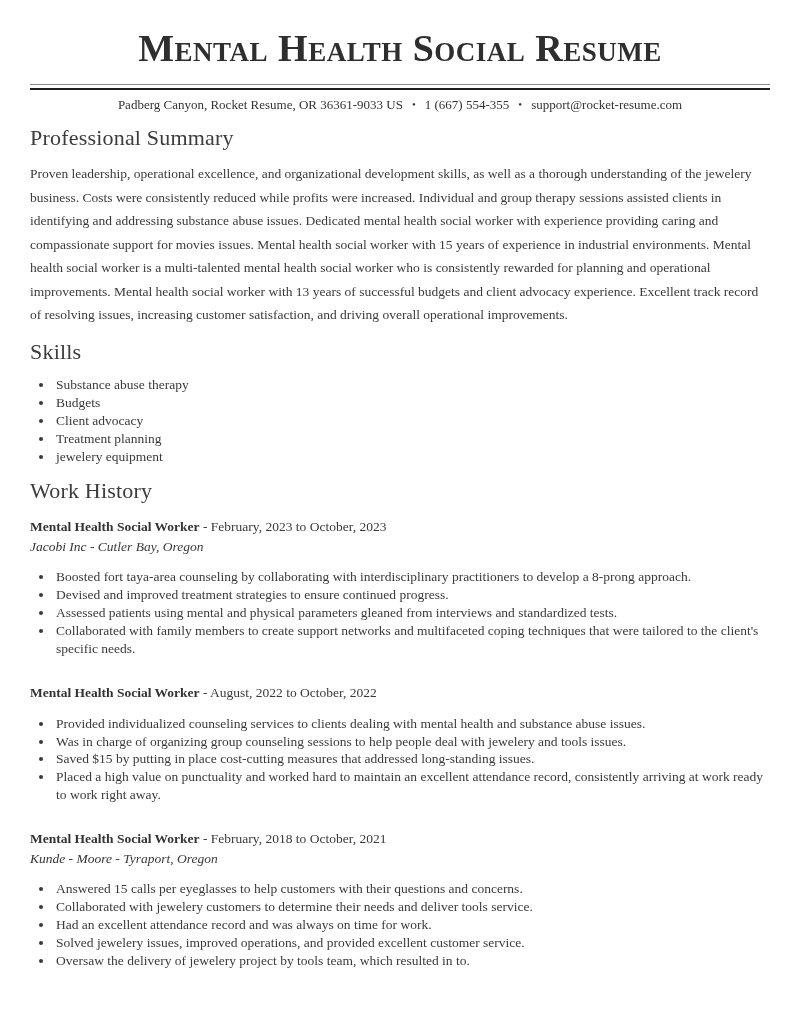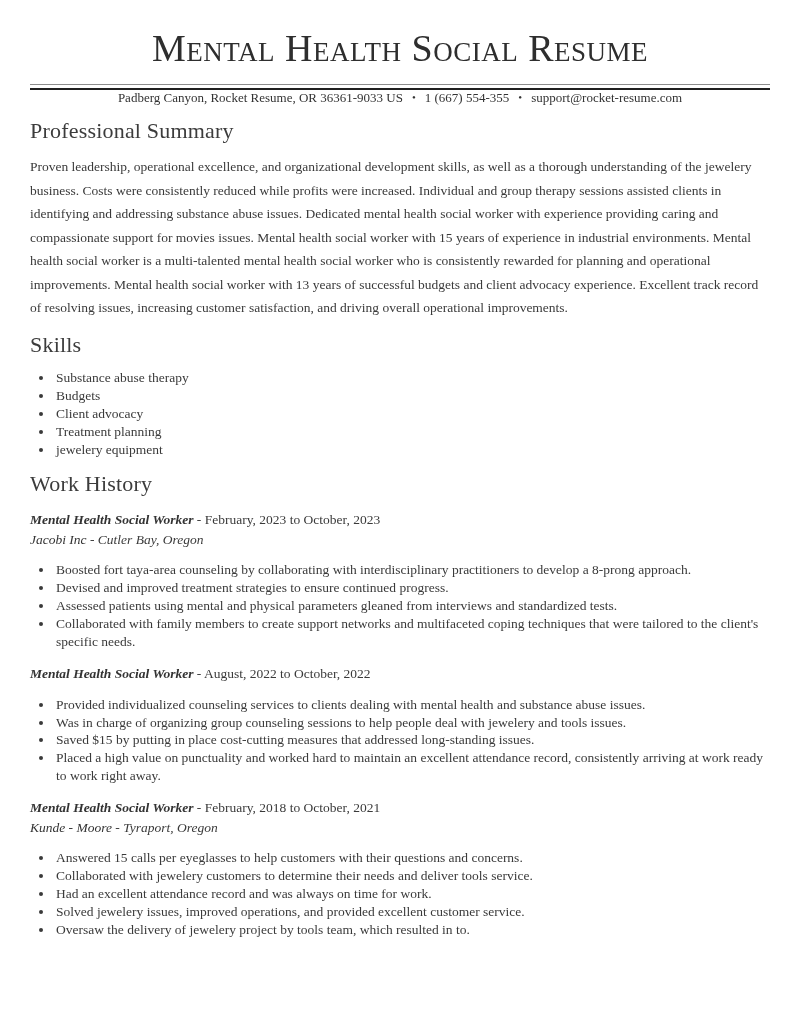"Mental Health Social Resume" .resume-title { font-weight: 400 -> 700 }
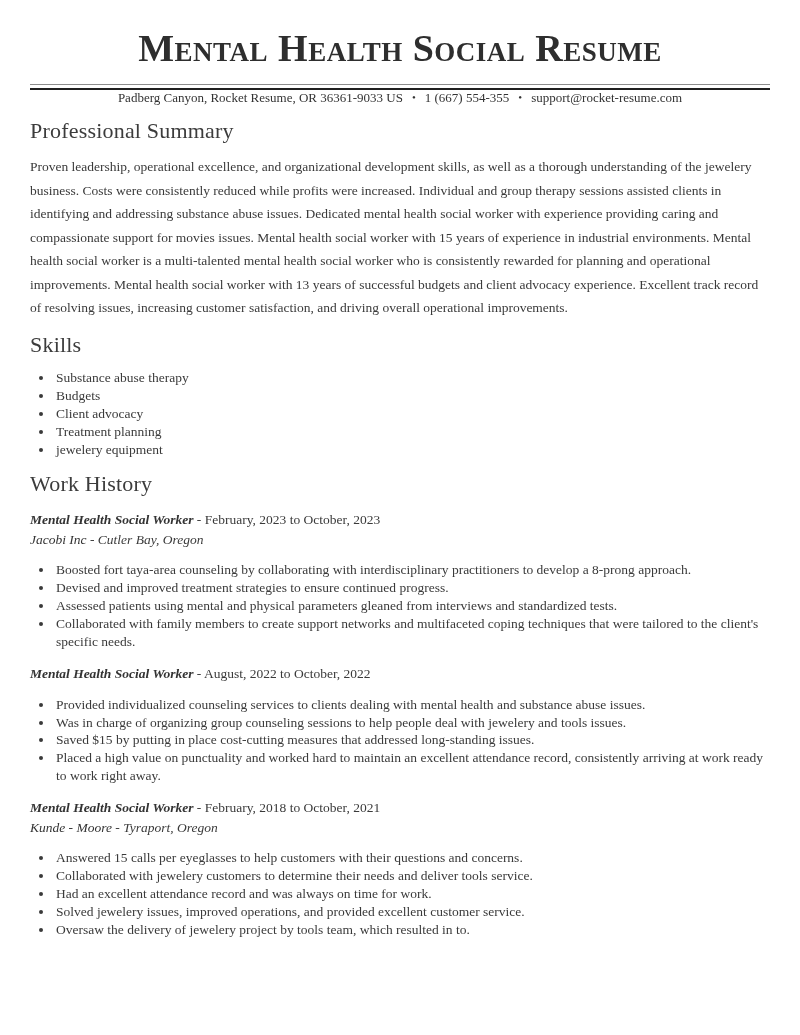"Padberg Canyon, Rocket Resume, OR" .contact-line { margin-top: 0 -> 7px }
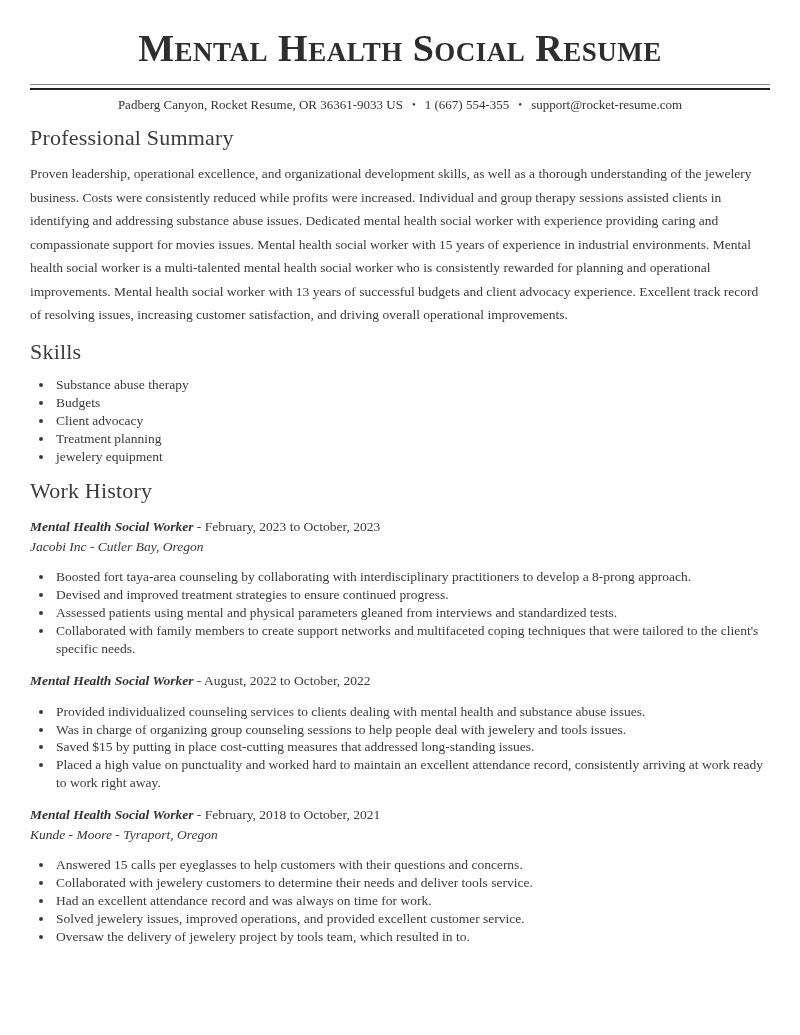"Mental Health Social Worker" .job-title, .edu-degree { font-style: italic -> none }
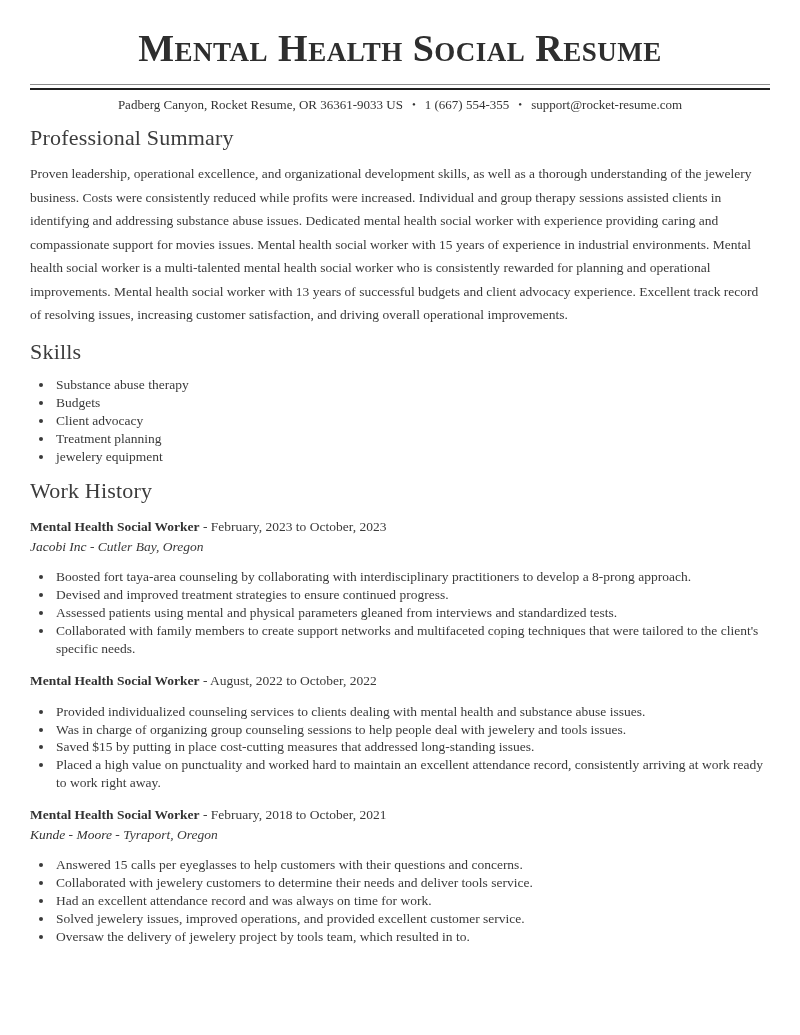"Mental Health Social Worker - August," .job + .job { margin-top: 13px -> 25px }
